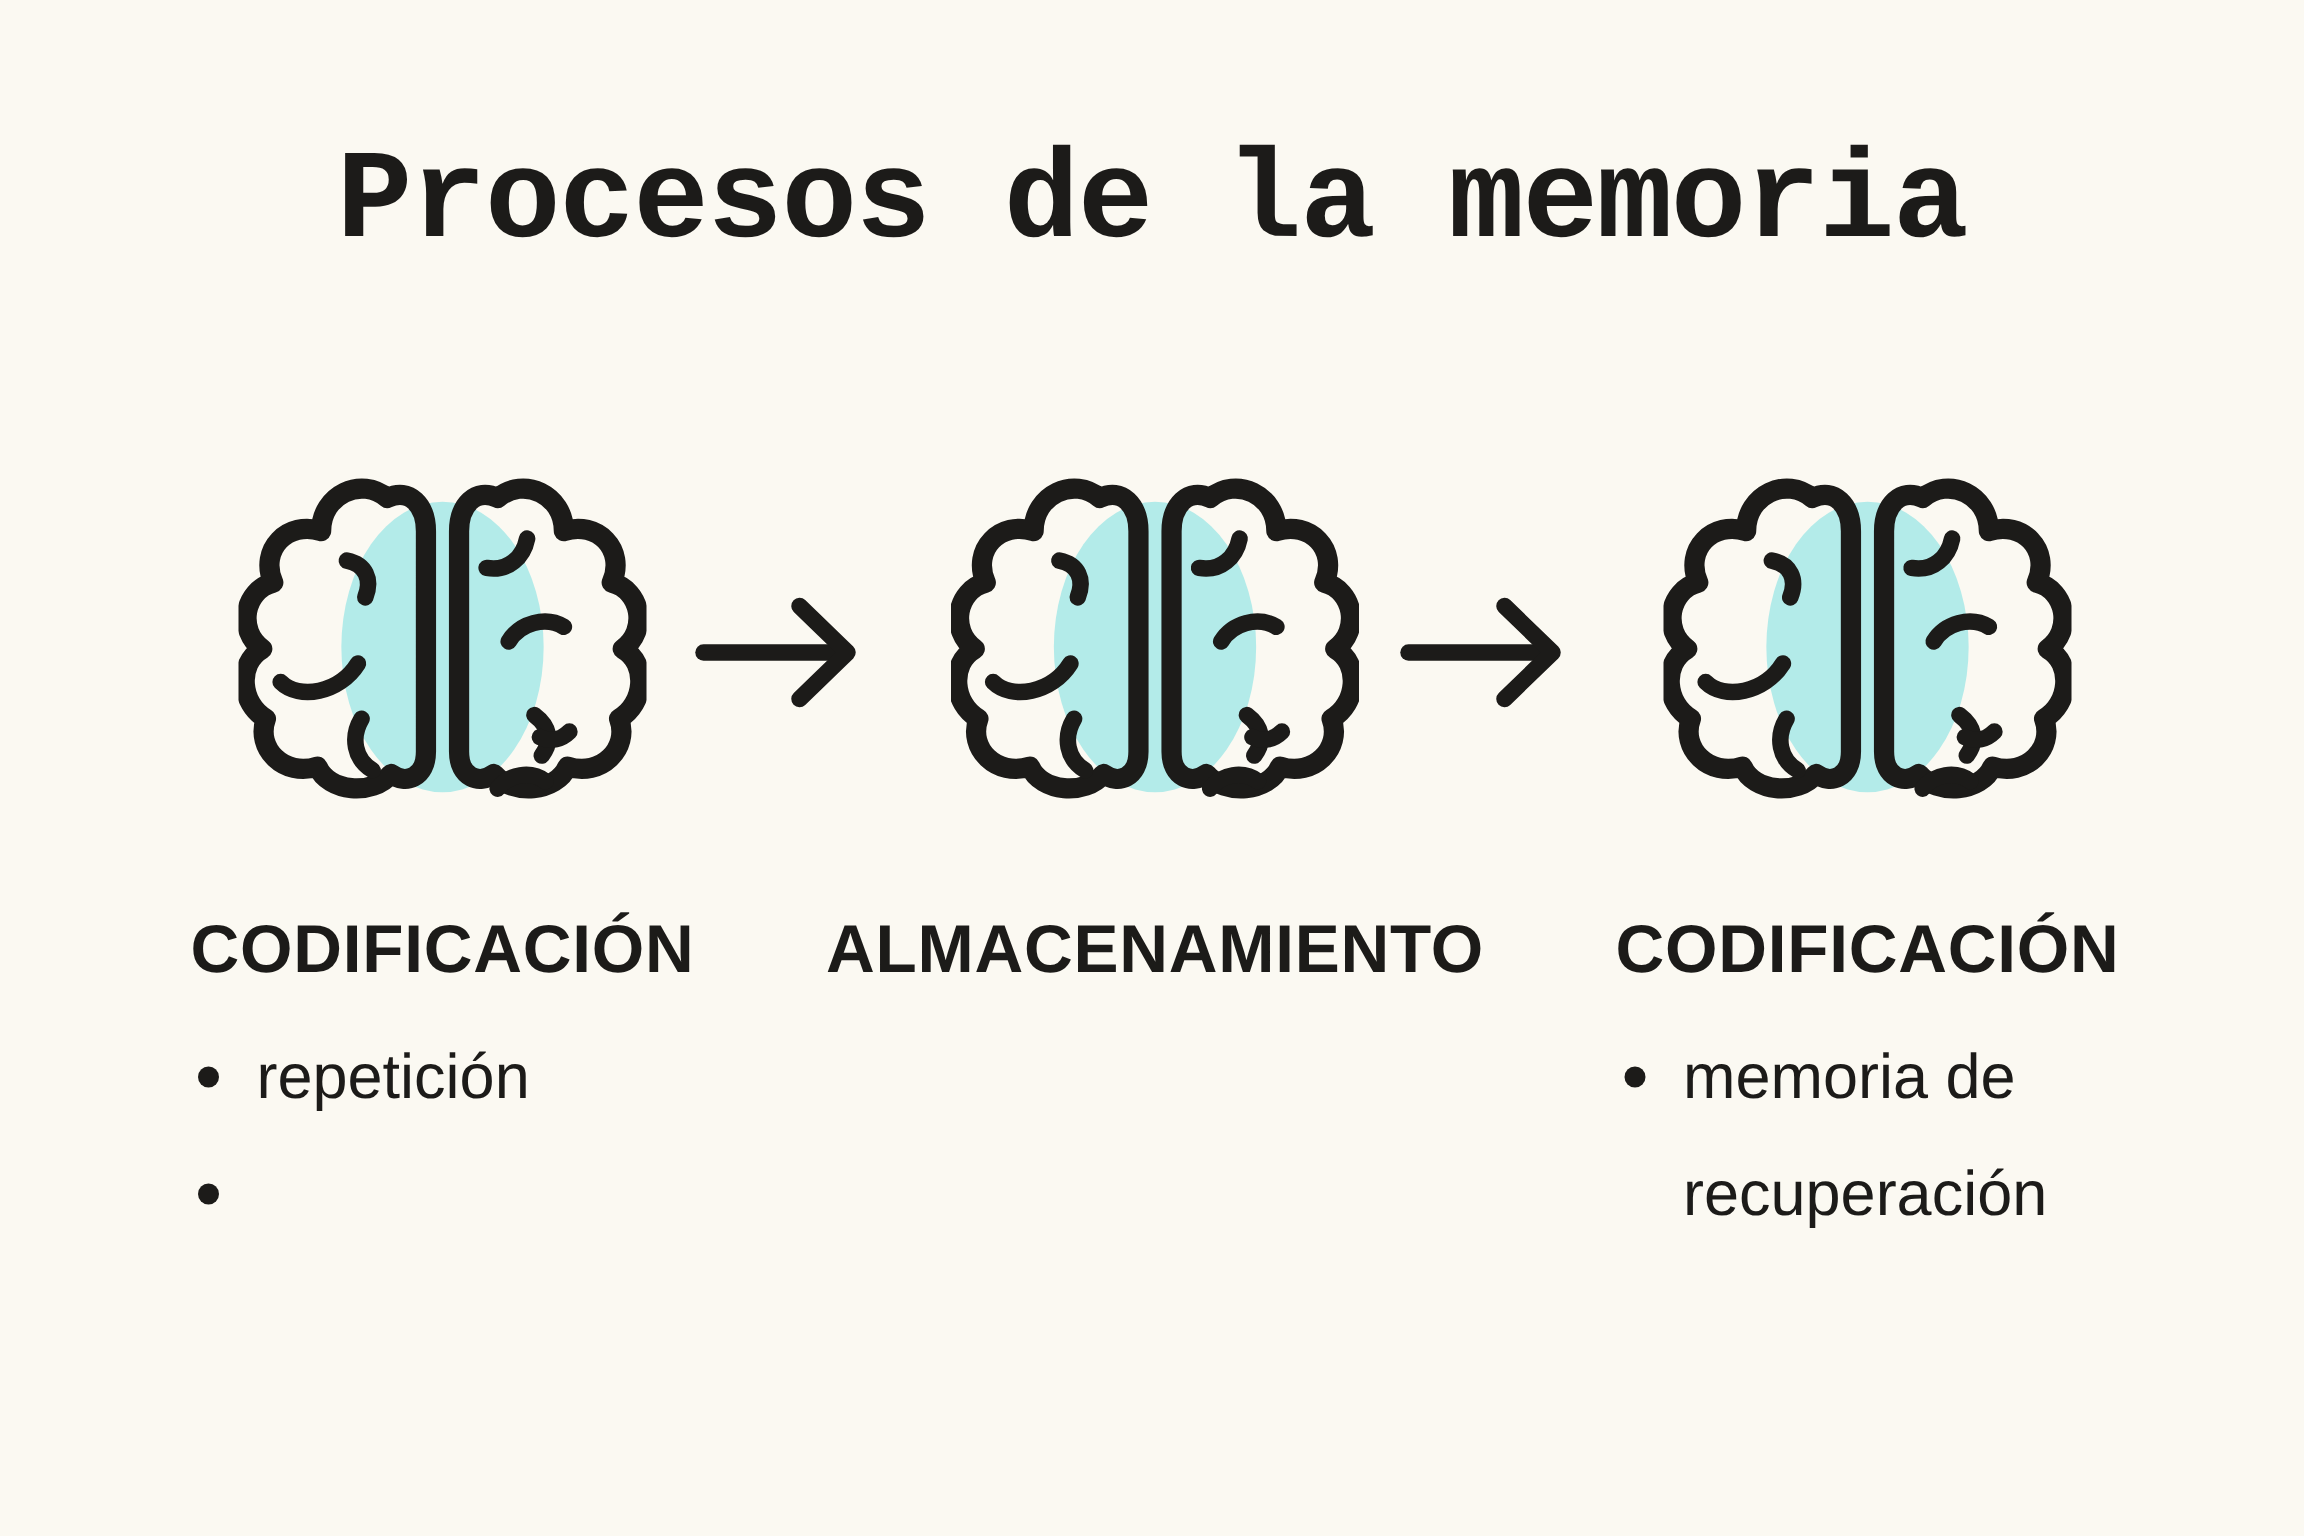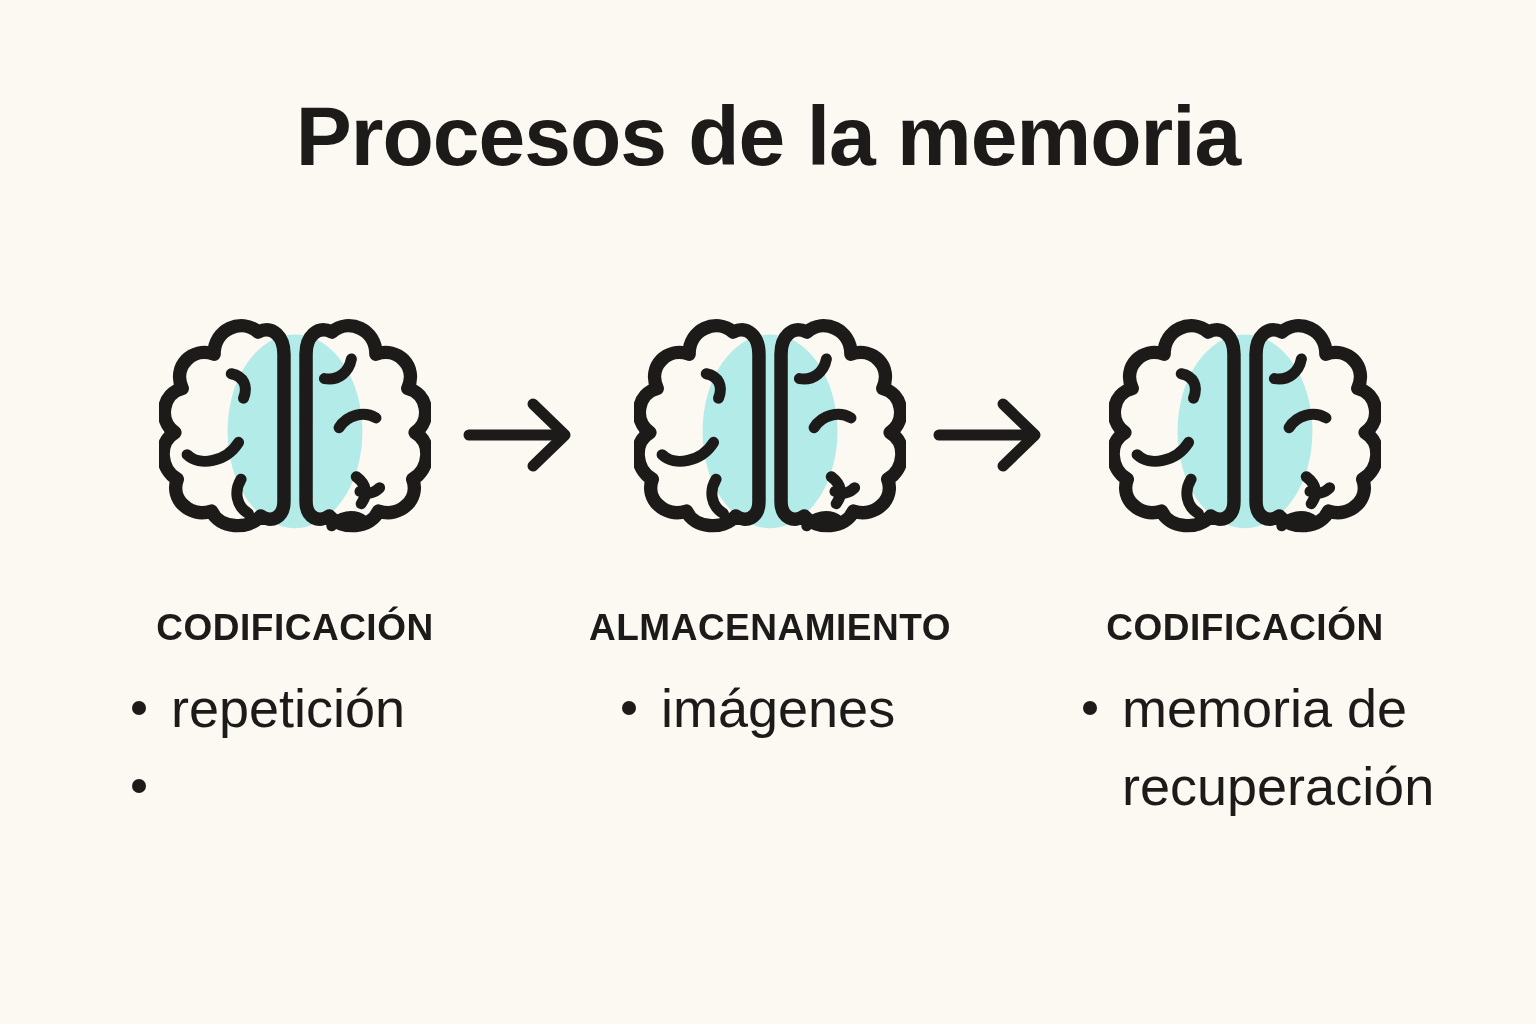"Procesos de la memoria" .title { font-family: none -> Liberation Mono, monospace }
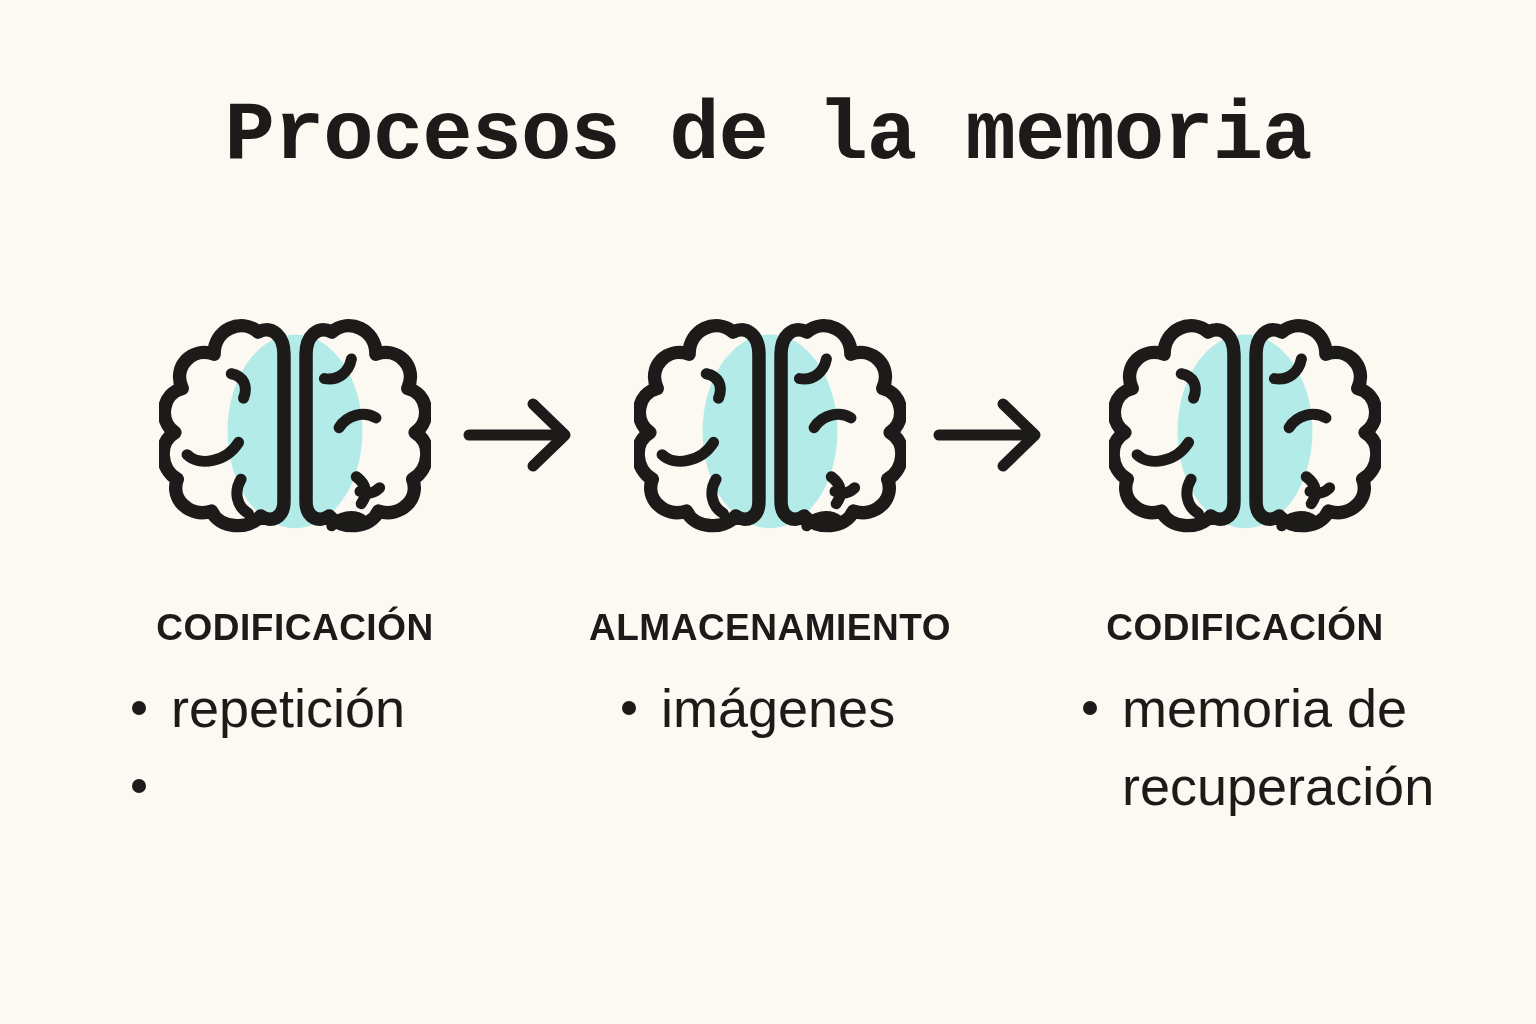"CODIFICACIÓN" .step-label { font-size: 37px -> 45px }
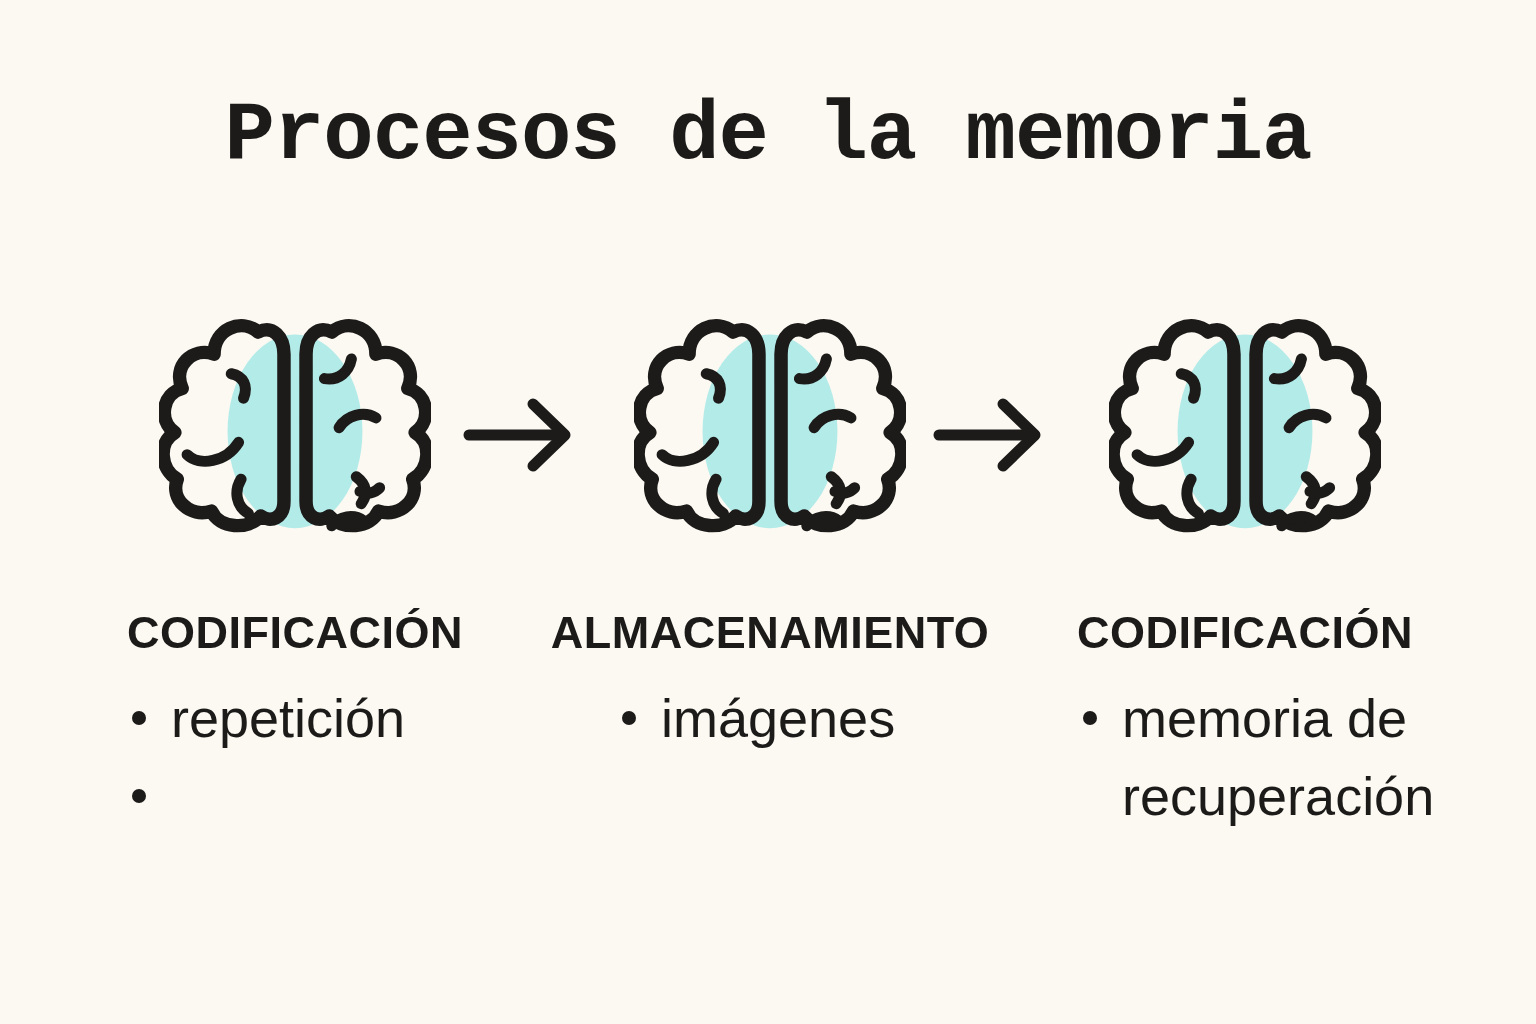"repetición" ul.bullets li { font-size: 54px -> 42px }
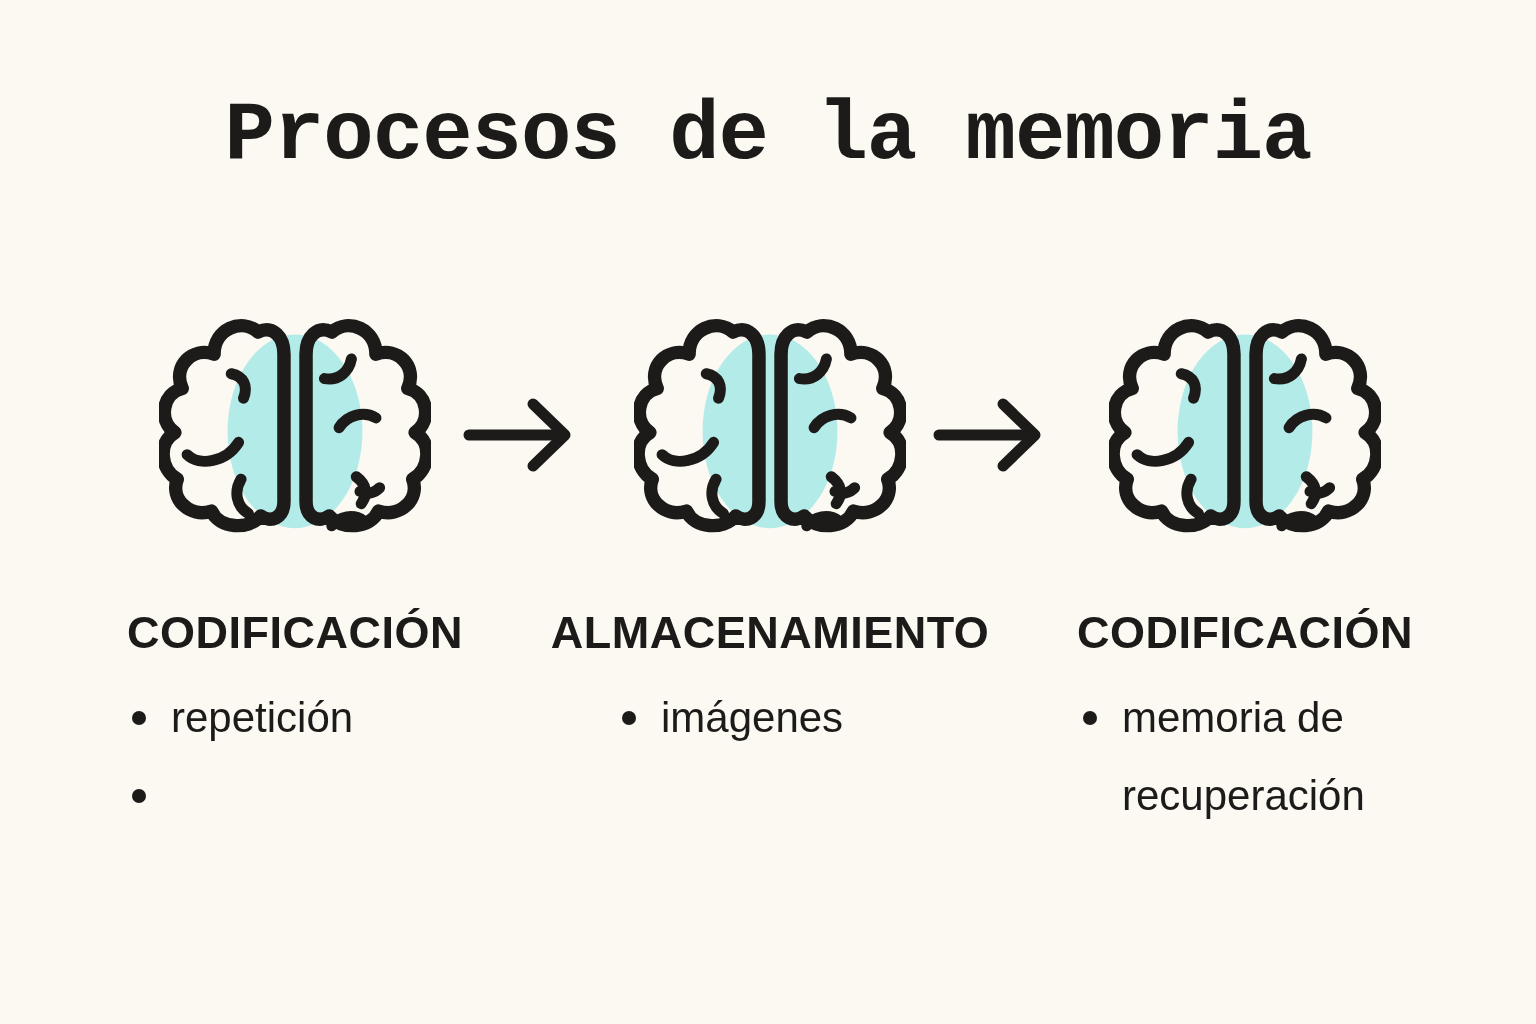"imágenes" ul.bullets { html: <ul> <li> <span></span> <span>imágenes</span> </li> </ul> -> none }
